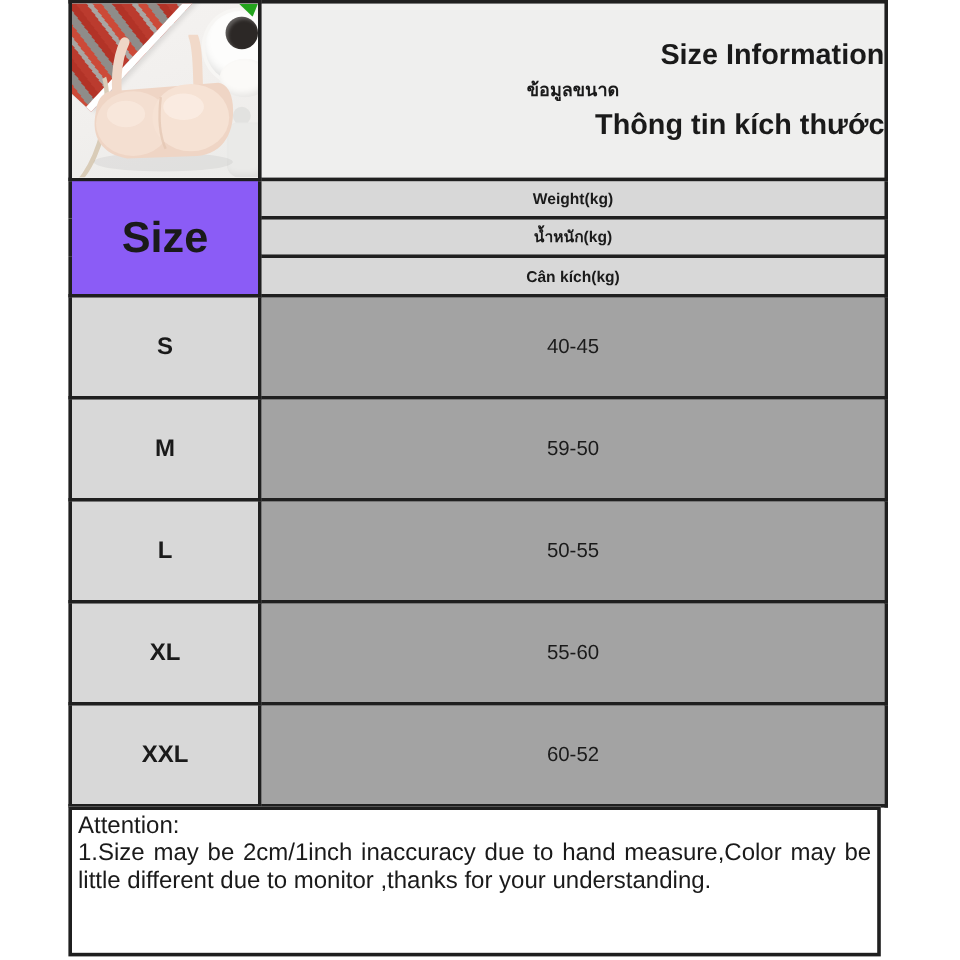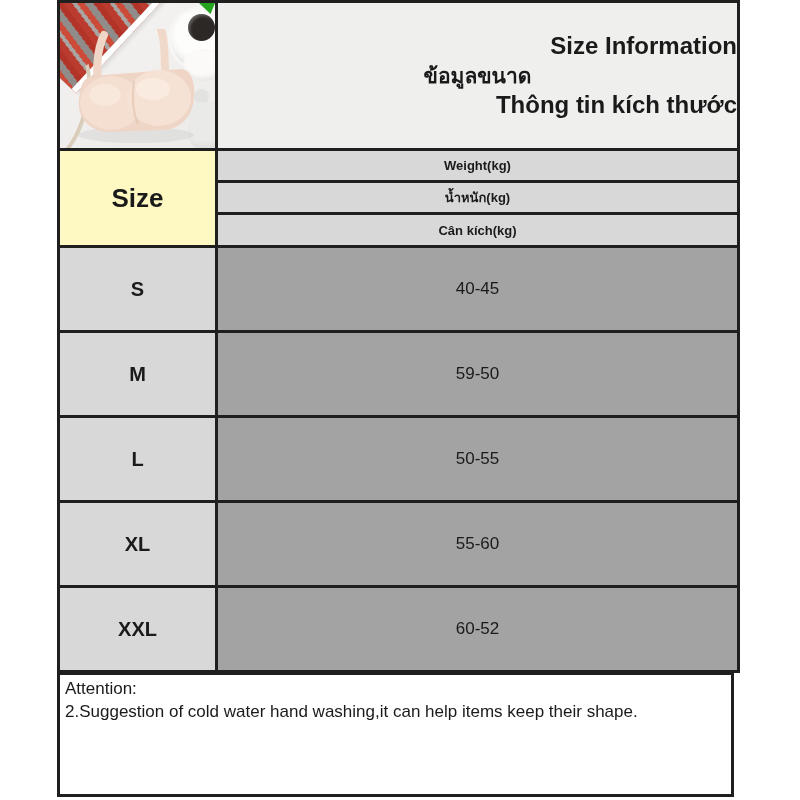"ข้อมูลขนาด" .title-th { font-size: 21px -> 15px }
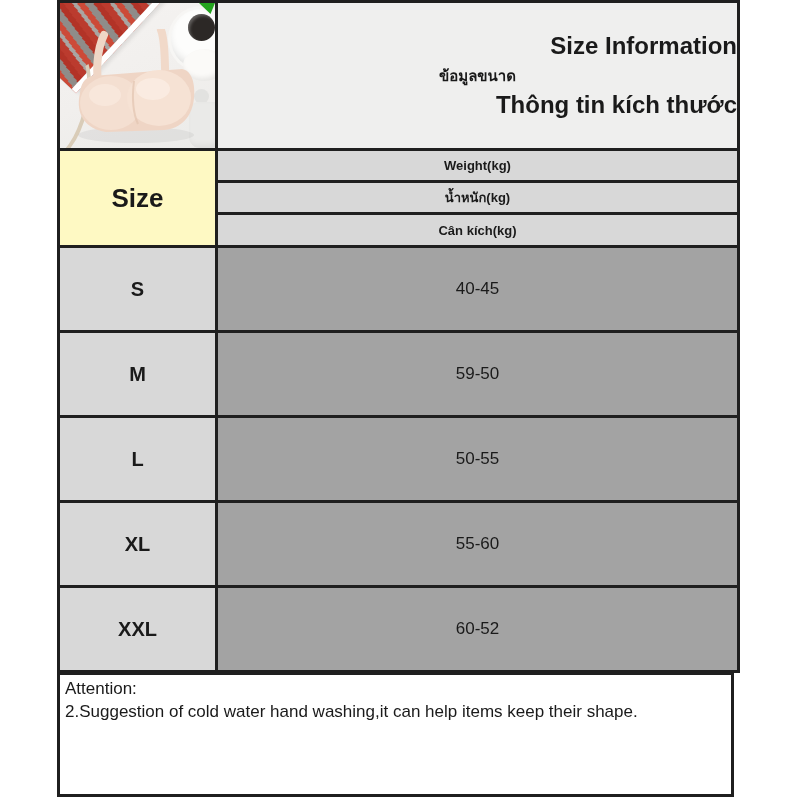"Size" td.size-head { background: #fef9c3 -> #8b5cf6; font-size: 26px -> 36px }
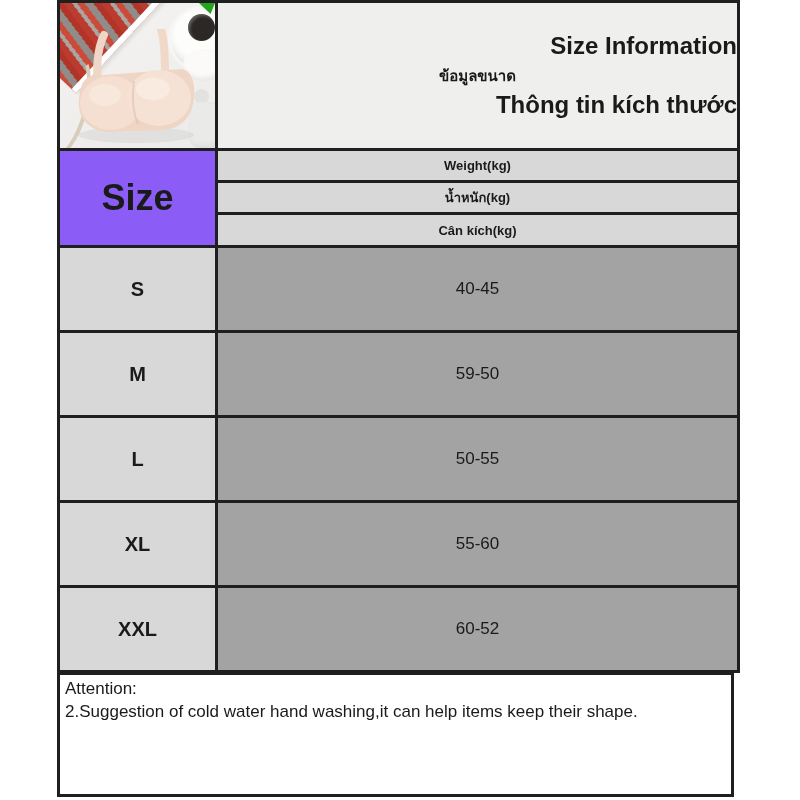"Attention:" .attention { font-size: 17px -> 20px }
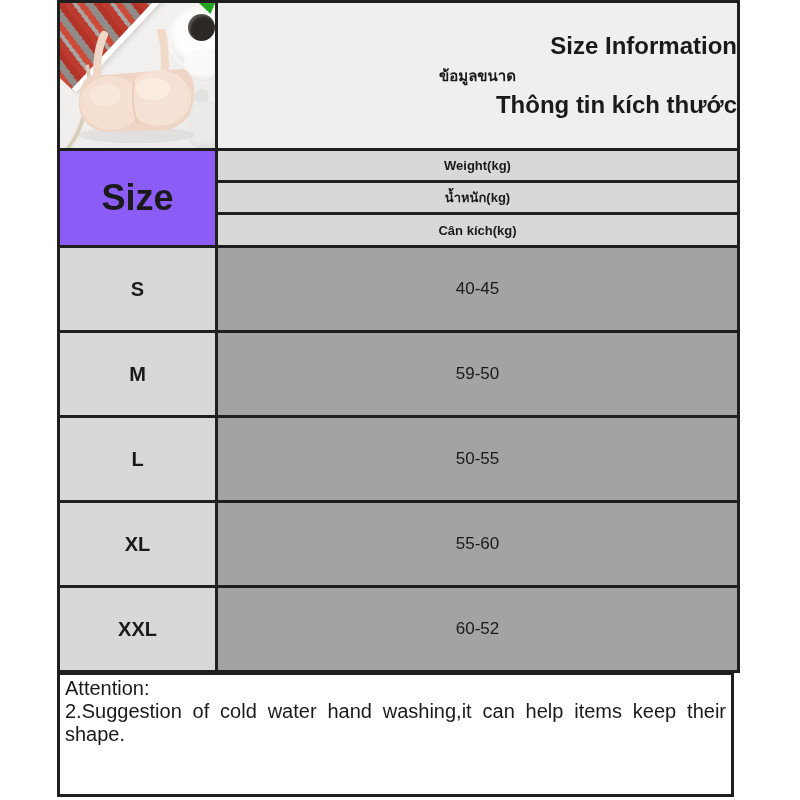"1.Size may be 2cm/1inch inaccuracy" div.just { html: none -> <div>1.Size may be 2cm/1inch inaccuracy due to hand measure,Color may be little different due to monitor ,thanks for your understanding.</div> }
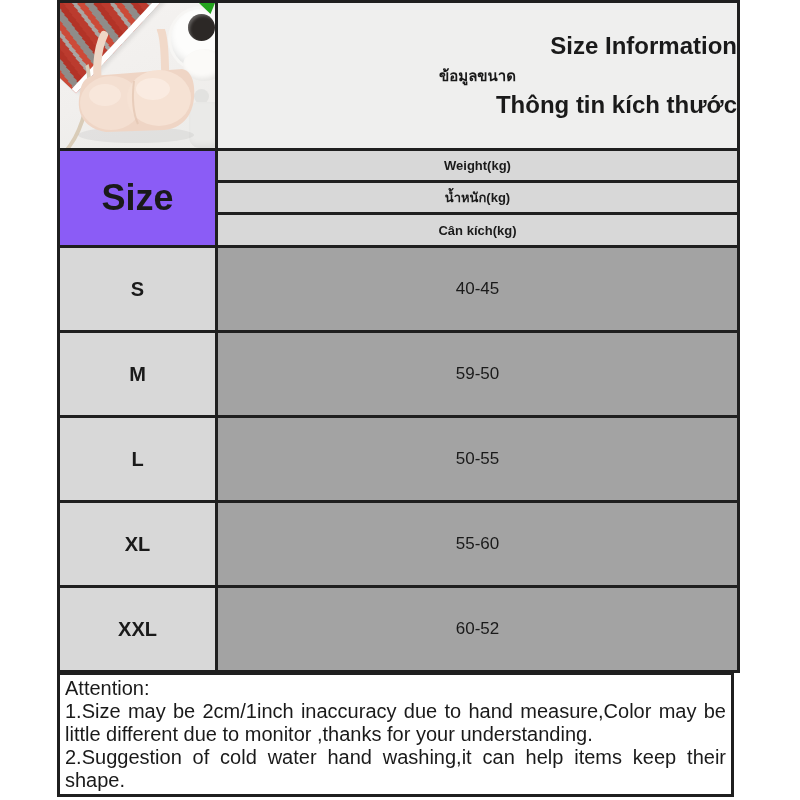"2.Suggestion of cold water hand" div.just { html: <div>2.Suggestion of cold water hand washing,it can help items keep their shape.</div> -> none }
